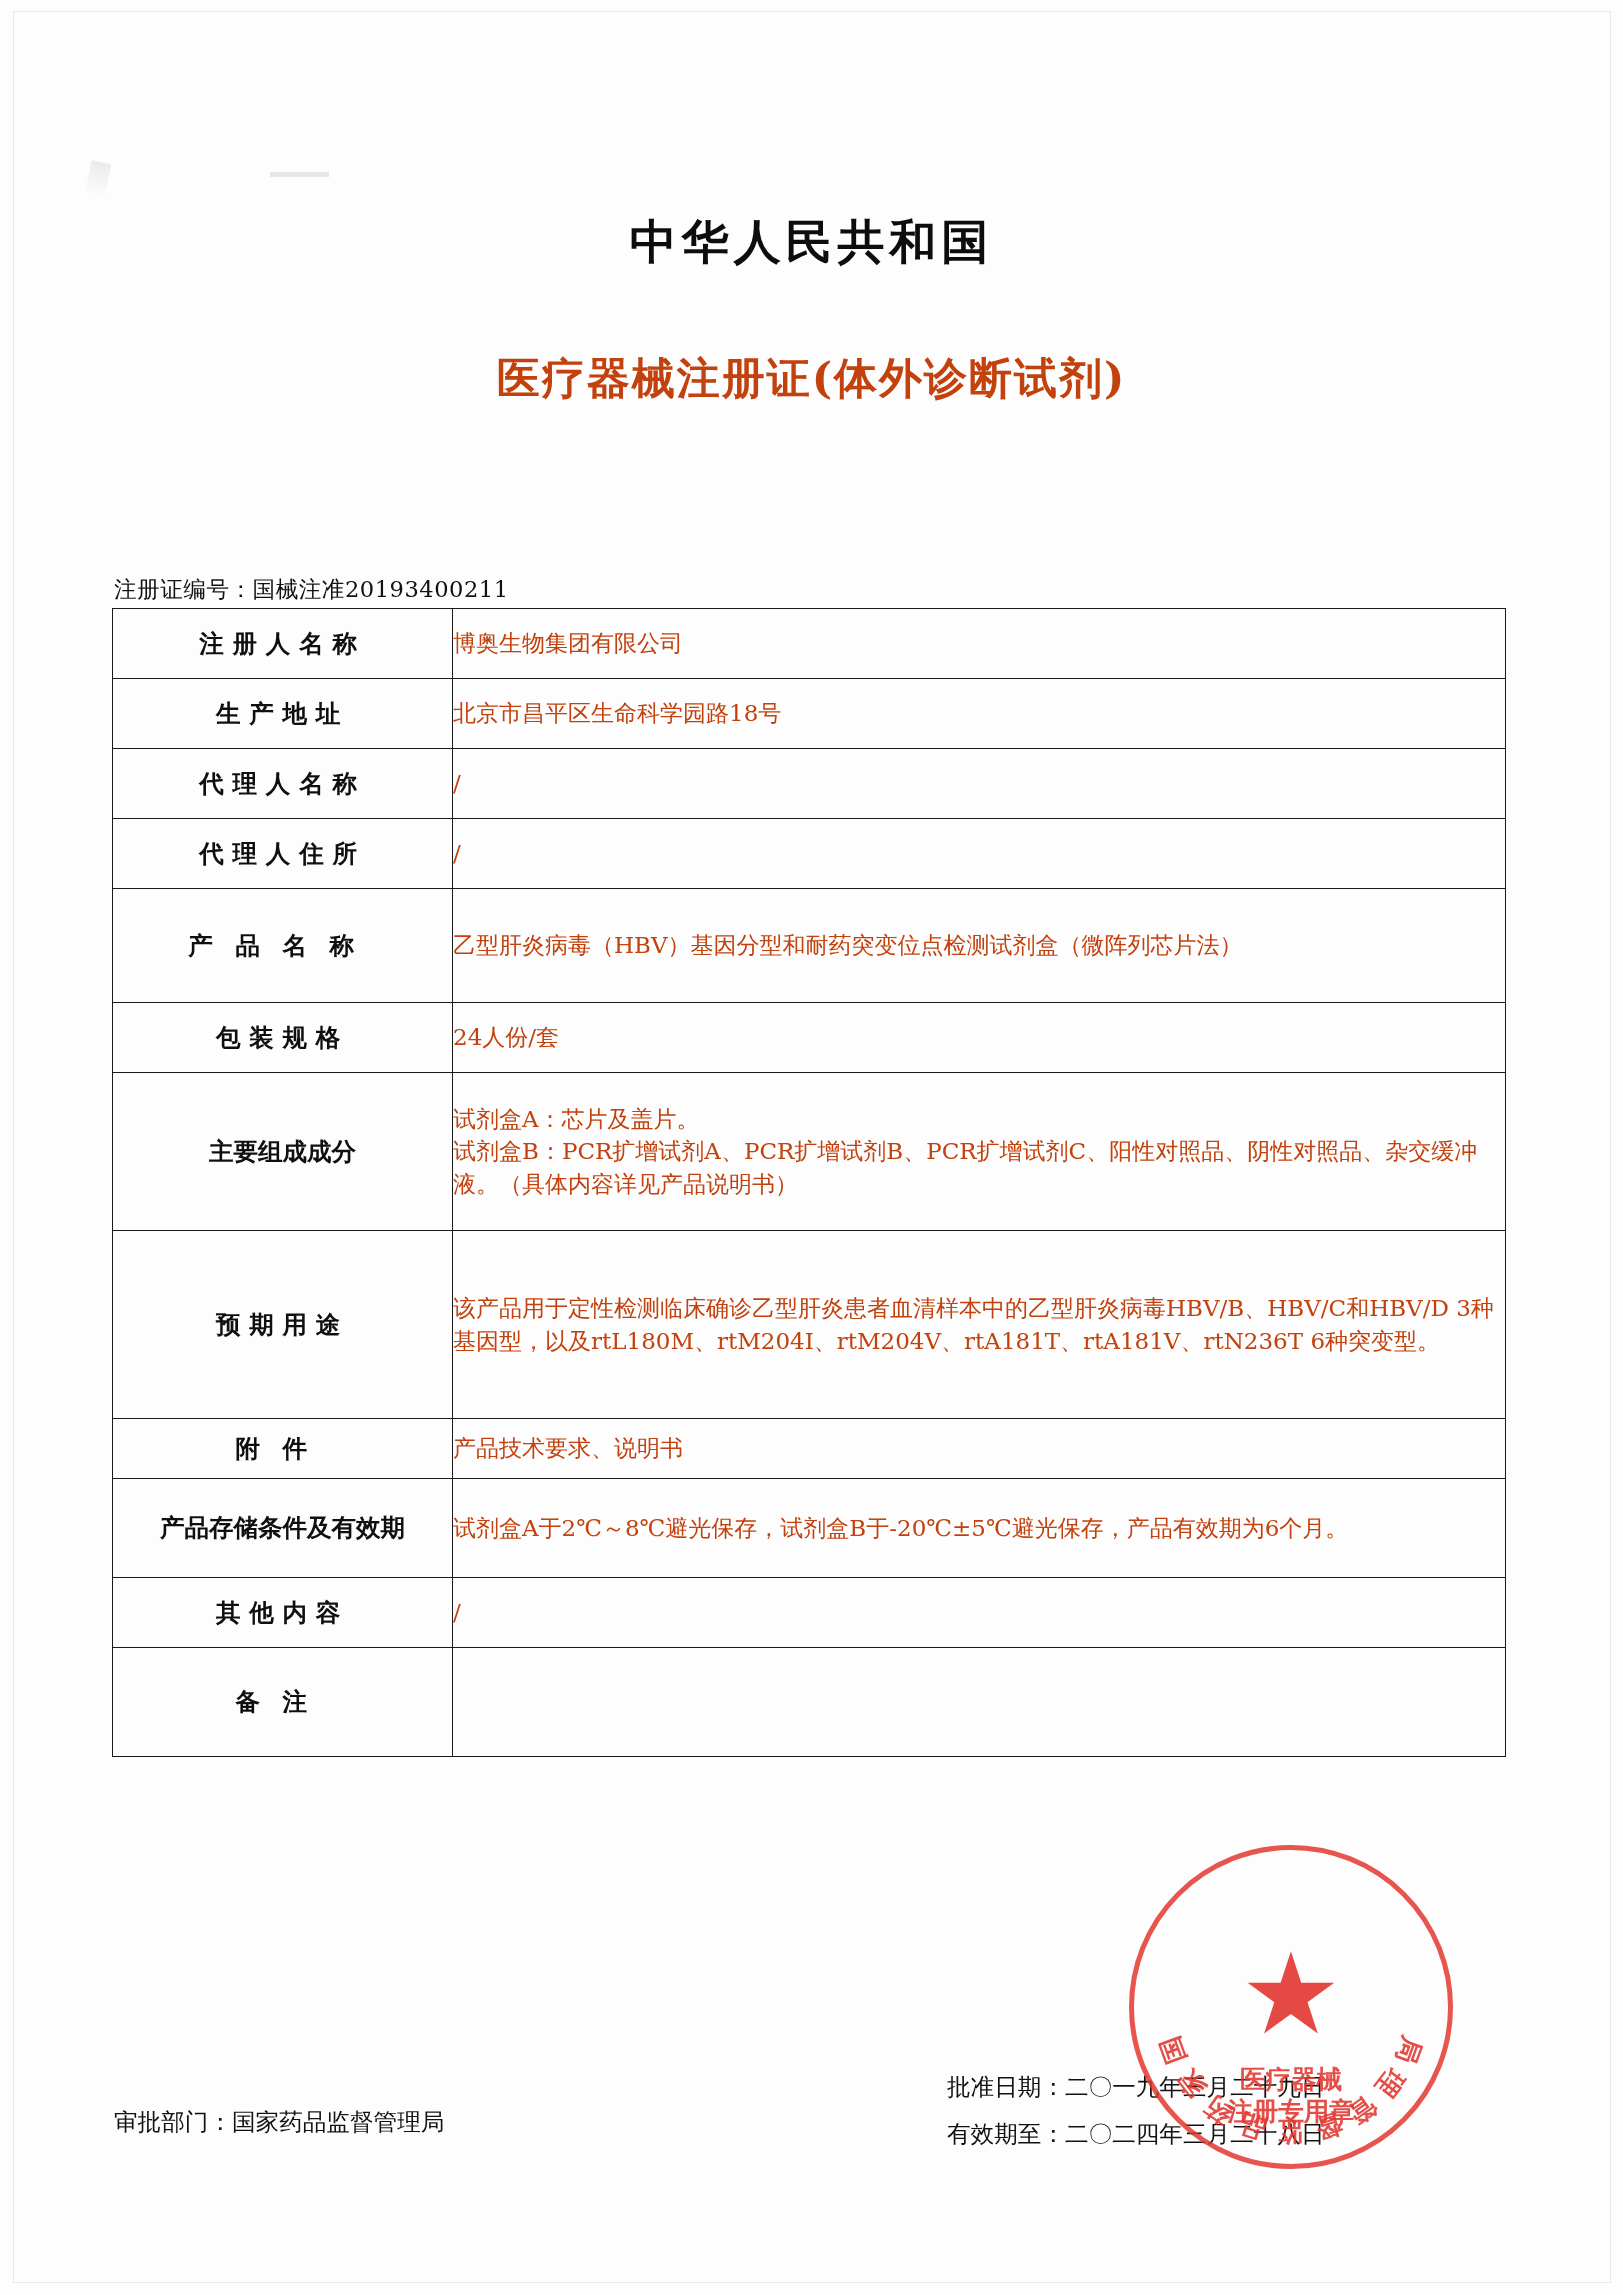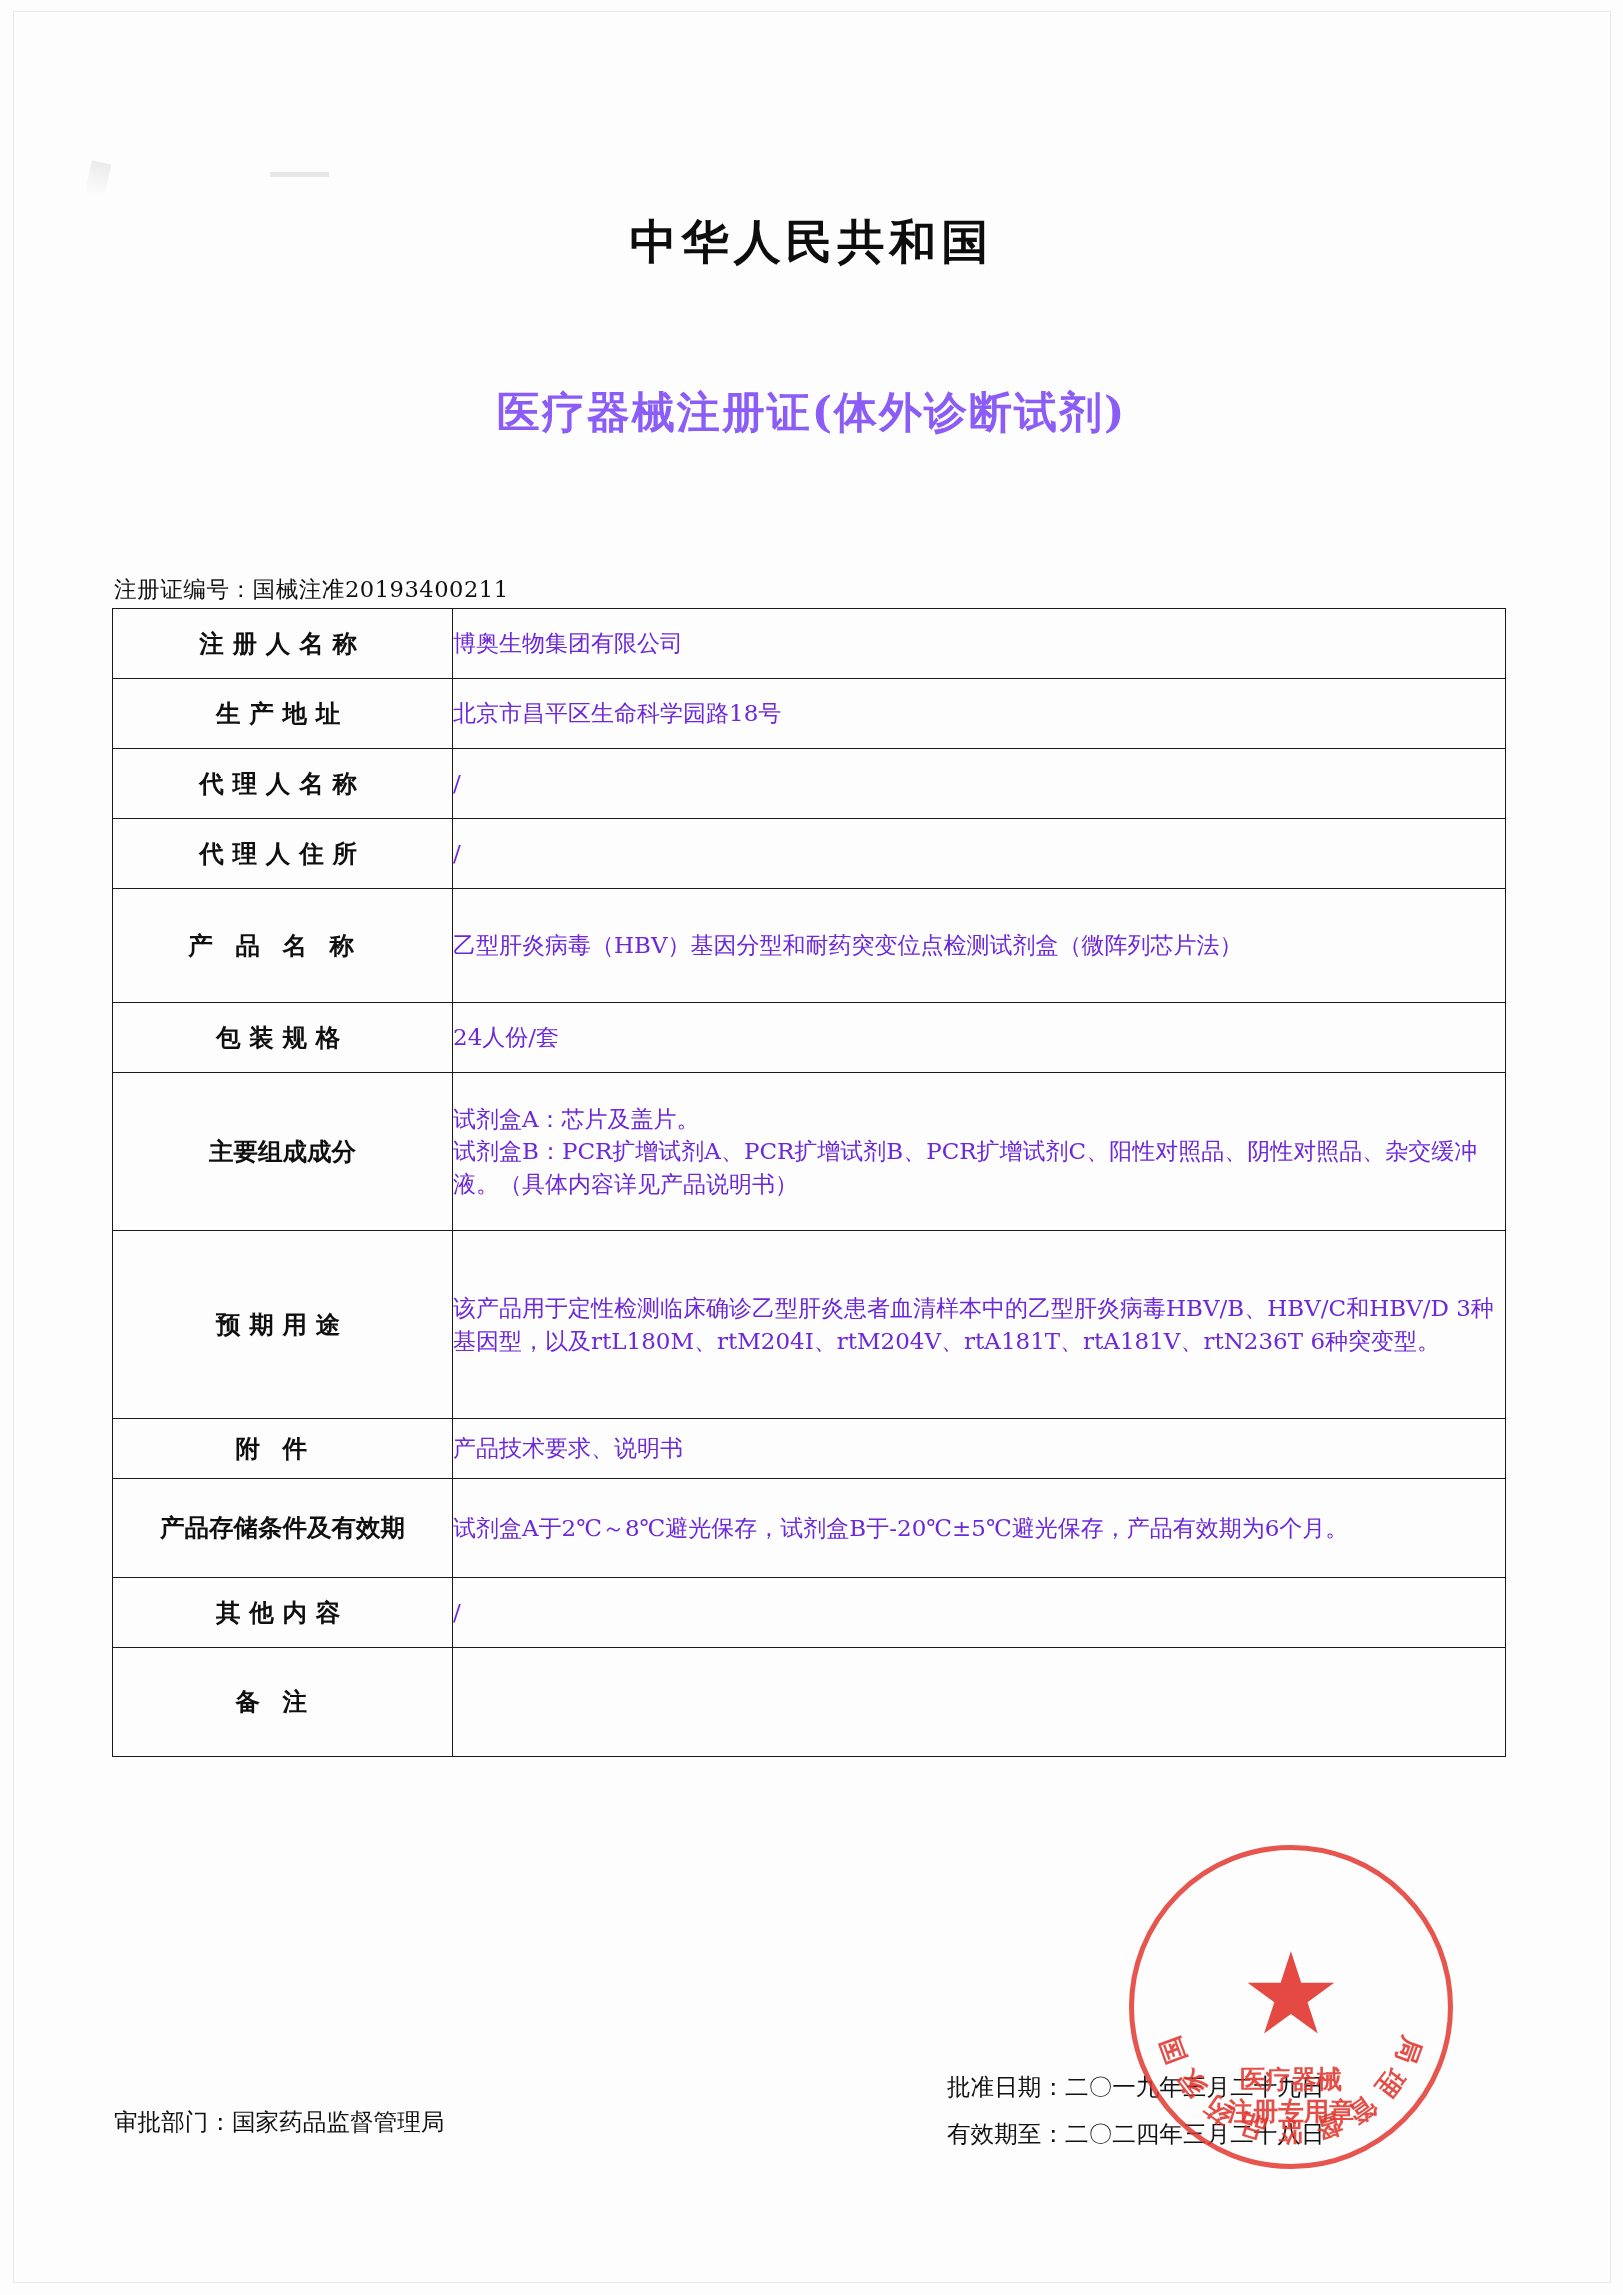"医疗器械注册证(体外诊断试剂)" .title-sub { color: #8b5cf6 -> #c2410c; margin-top: 110px -> 76px }
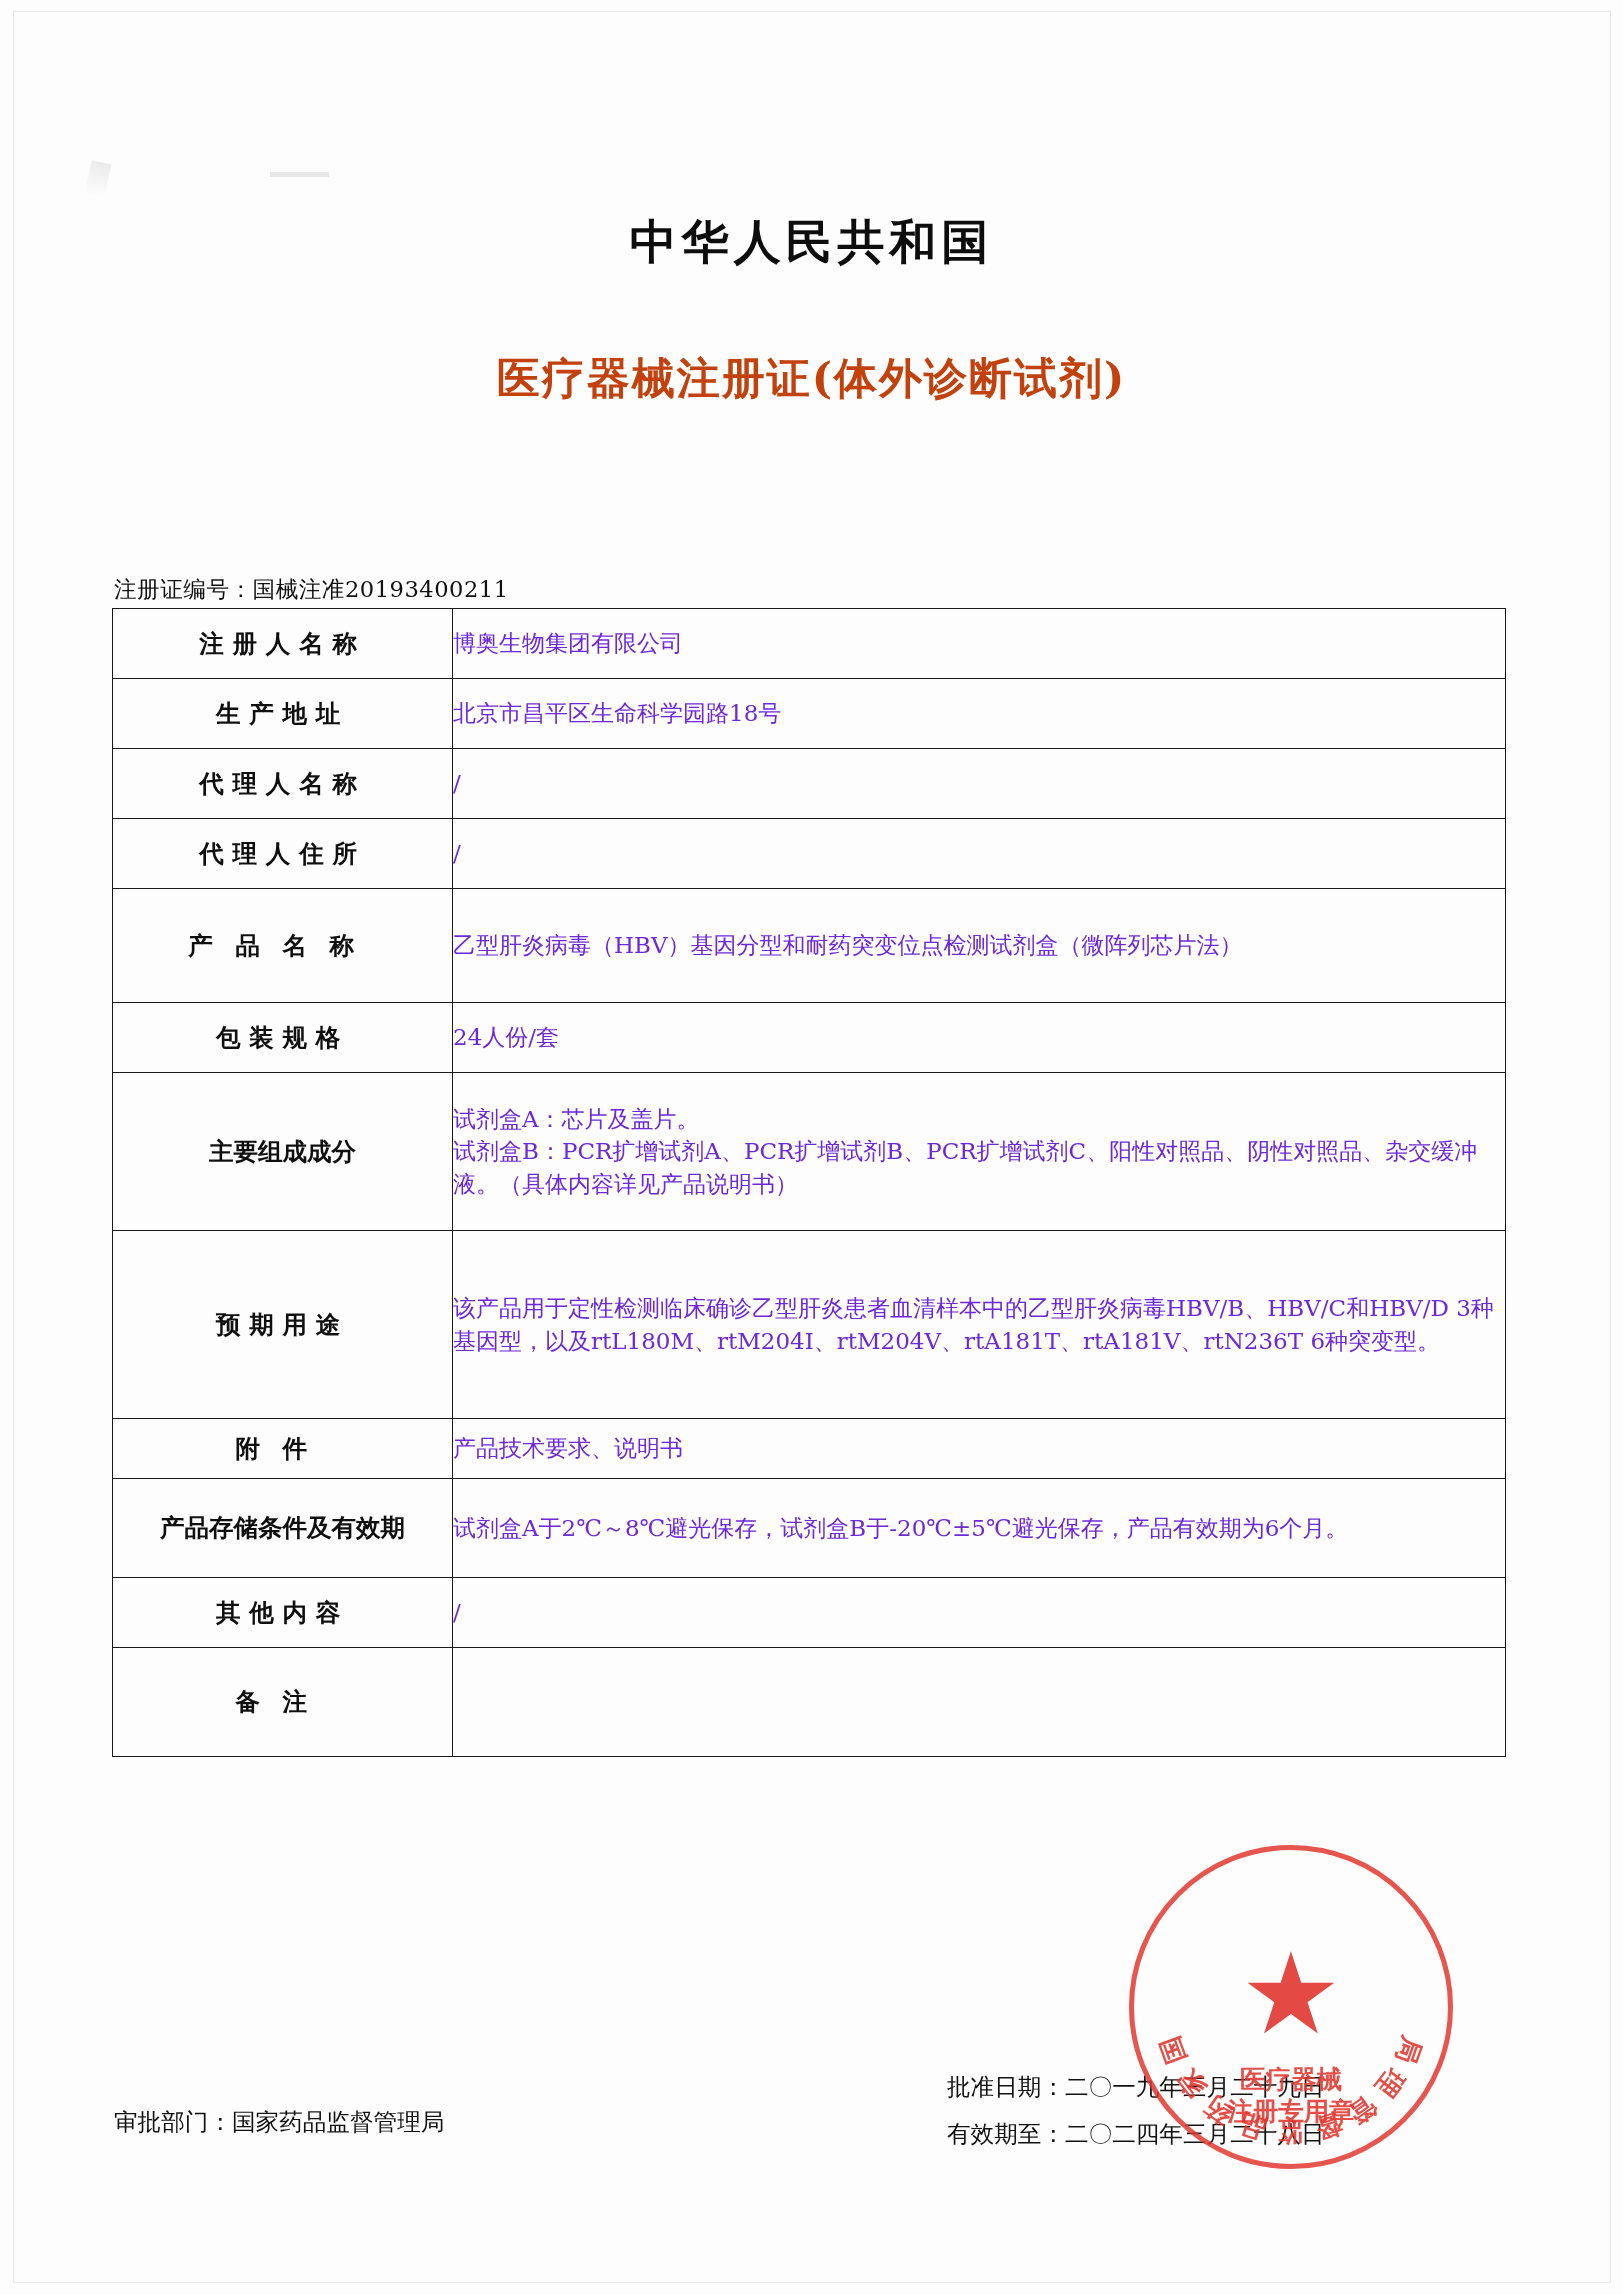"博奥生物集团有限公司" td.value { color: #6d28d9 -> #c2410c }
